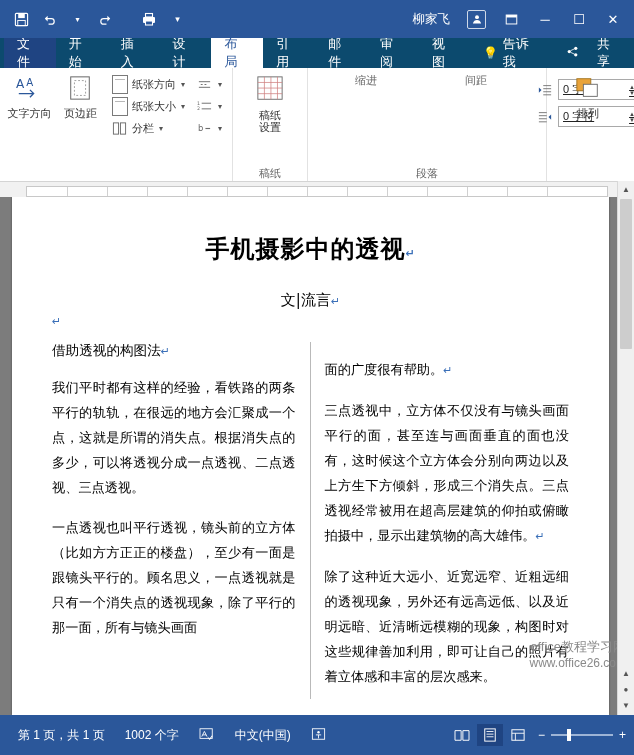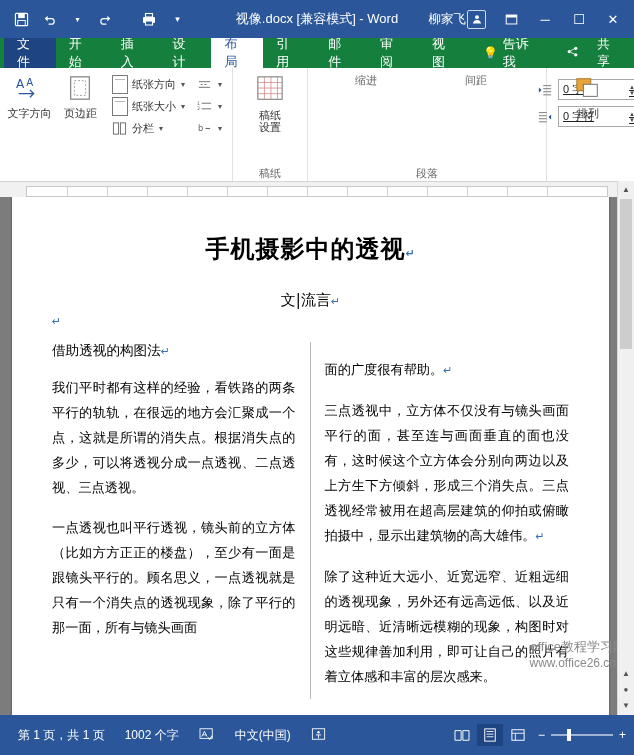"视像.docx [兼容模式] - Word" div.title-center { html: <div>视像.docx [兼容模式] - Word</div> -> none }
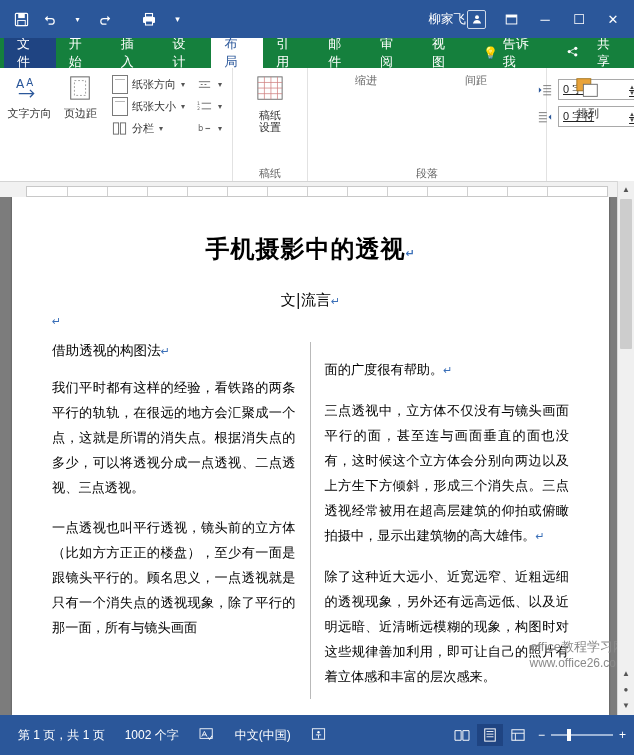"柳家飞" .user { gap: 1px -> 17px }
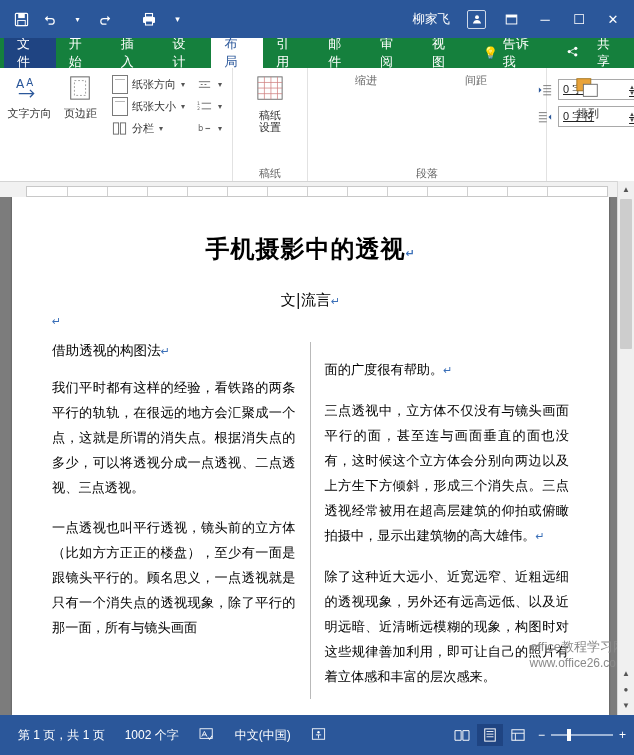"文件" .tabs { background: #15803d -> #0c4a6e }
